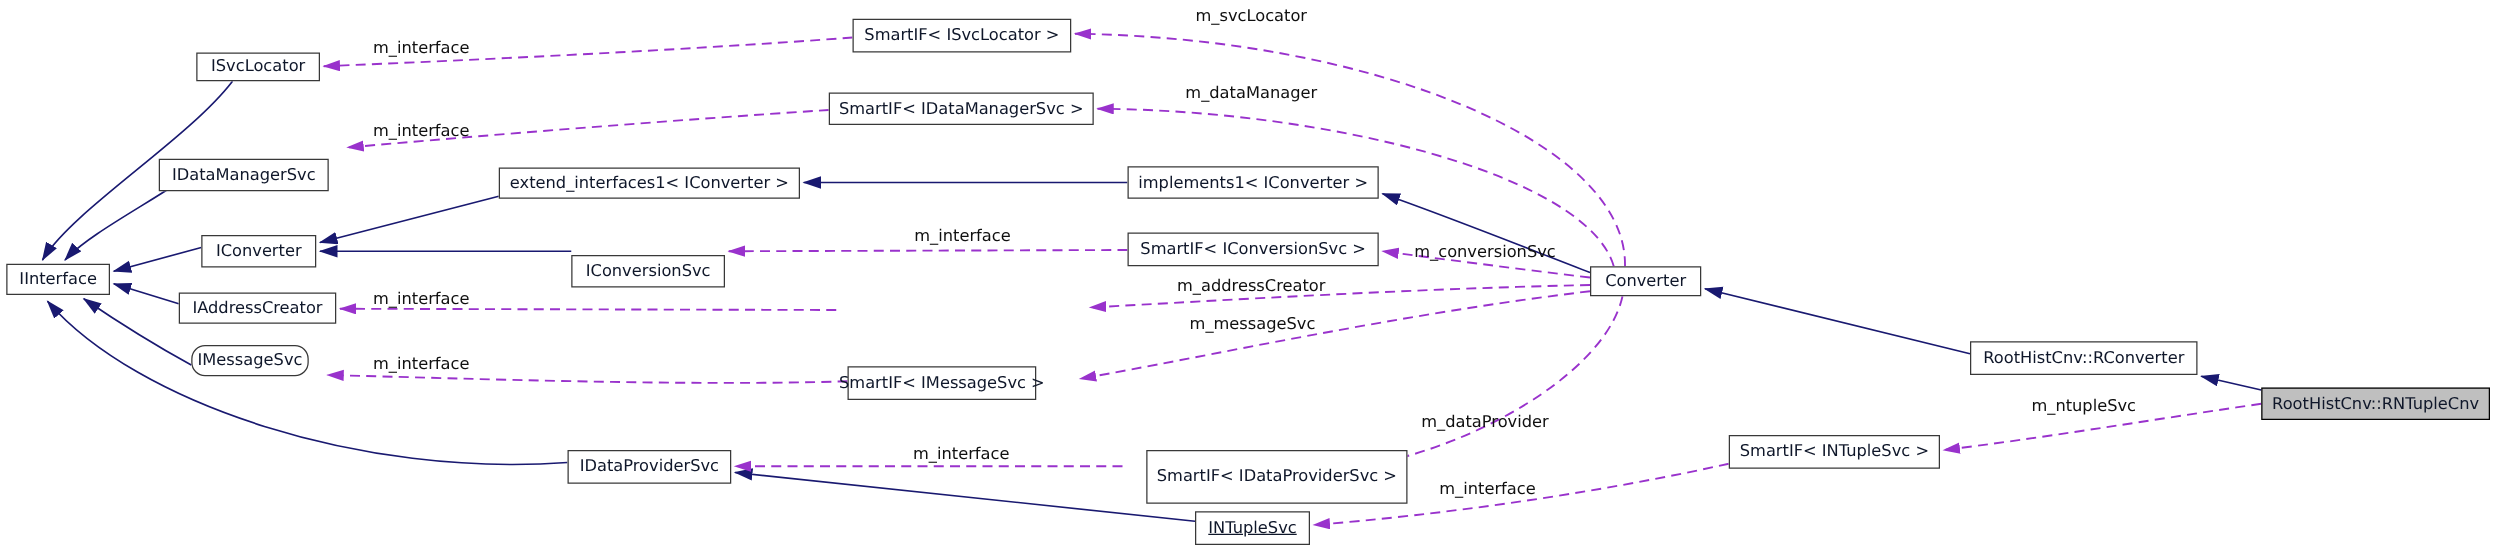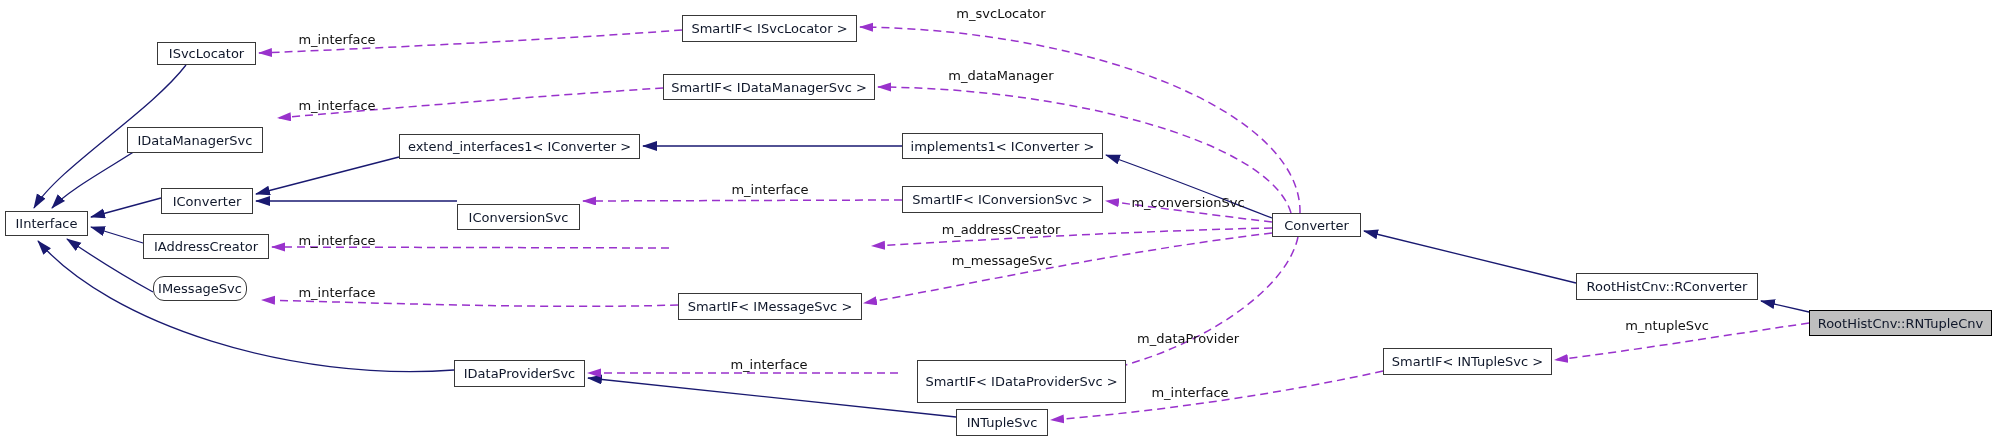"SmartIF< IMessageSvc >" div.node { width: 184px -> 151px }
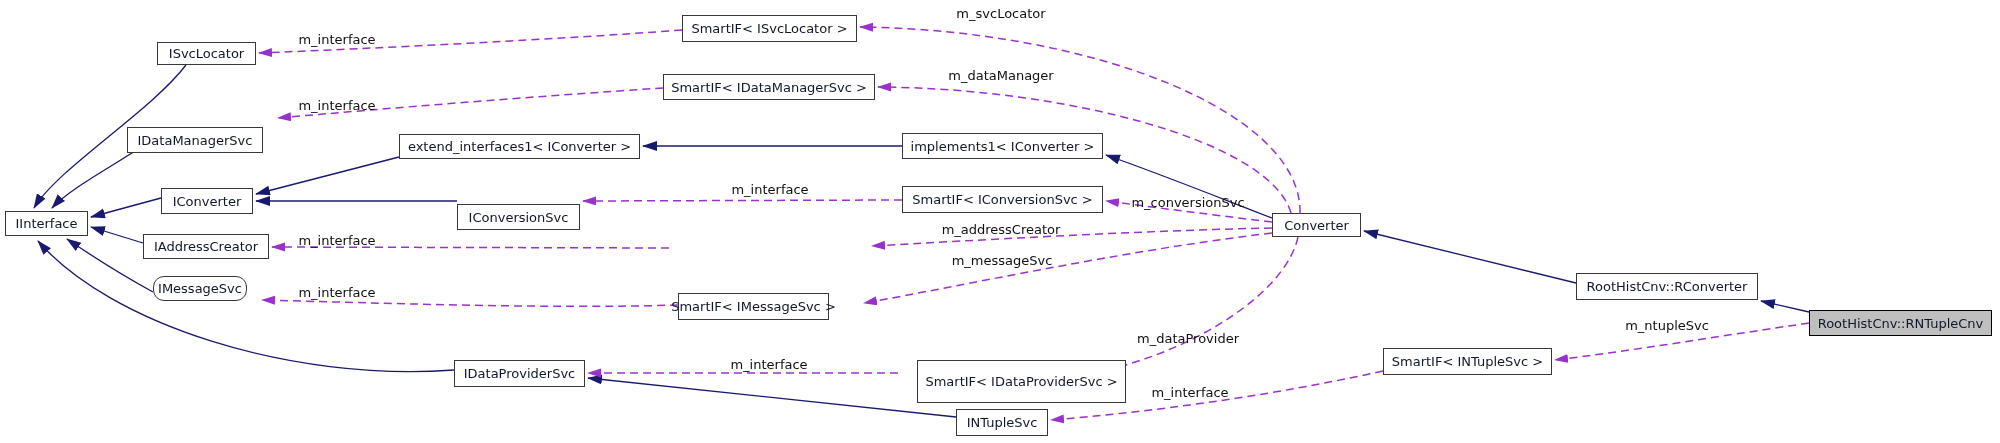"INTupleSvc" div.node { text-decoration: none -> underline }
